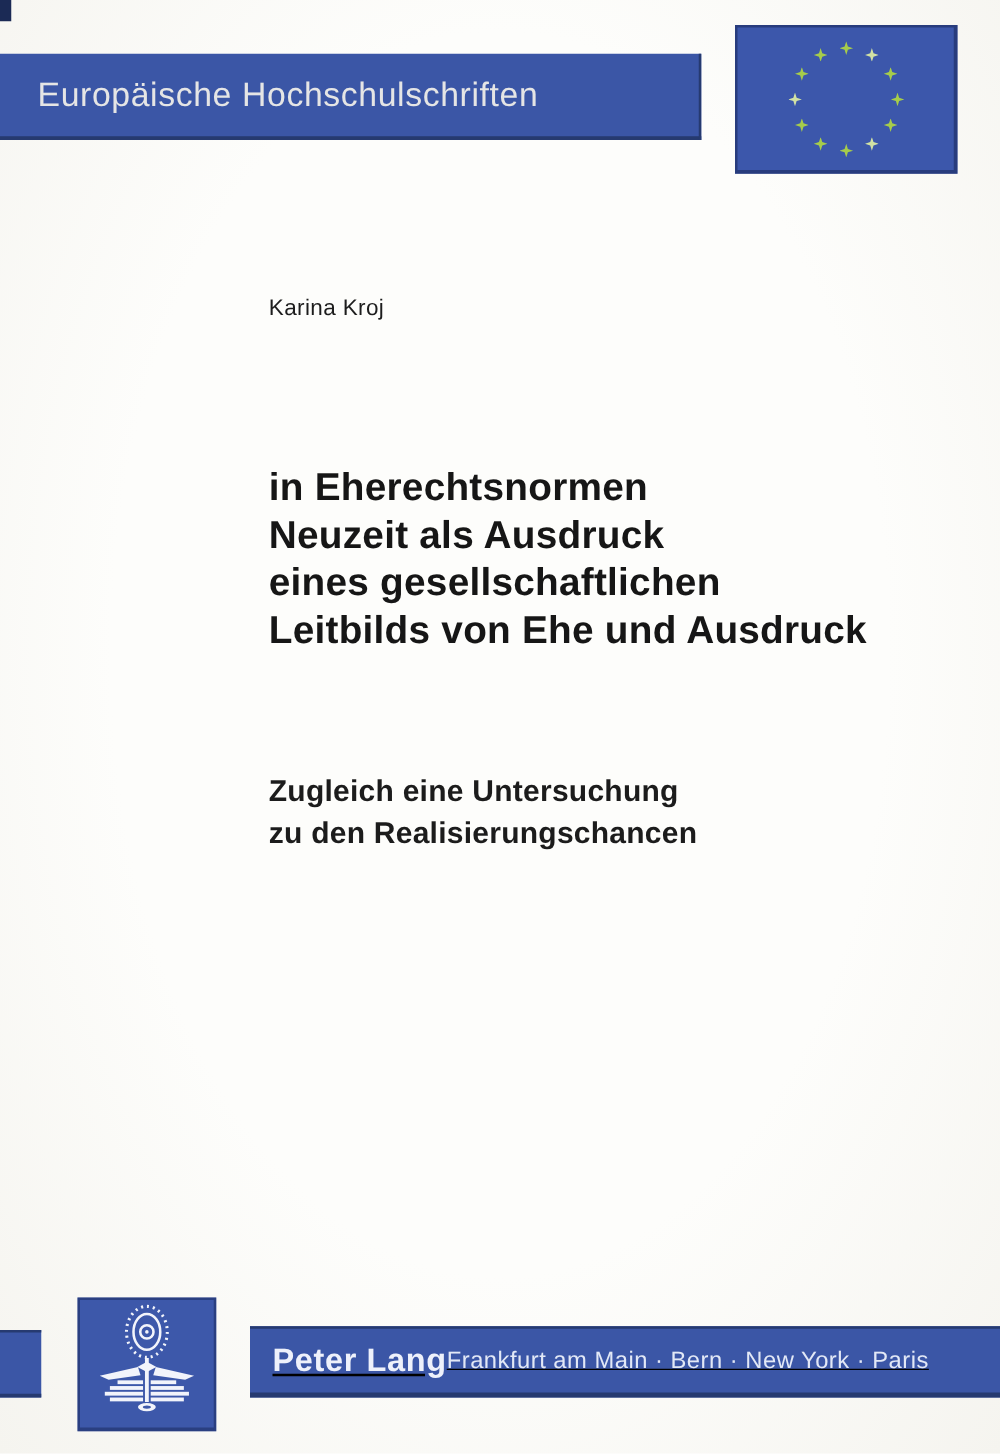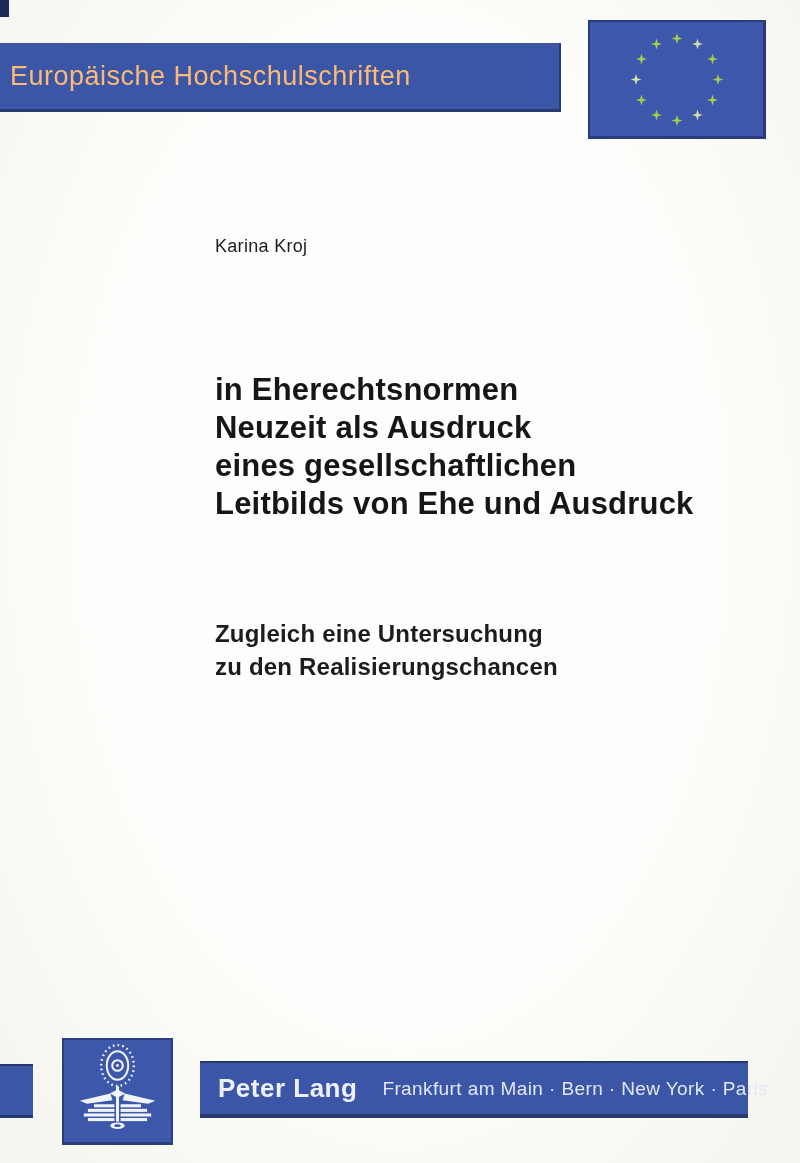"Europäische Hochschulschriften" .series-banner .label { color: #fdba74 -> #e5e5e5; padding-left: 10px -> 30px }
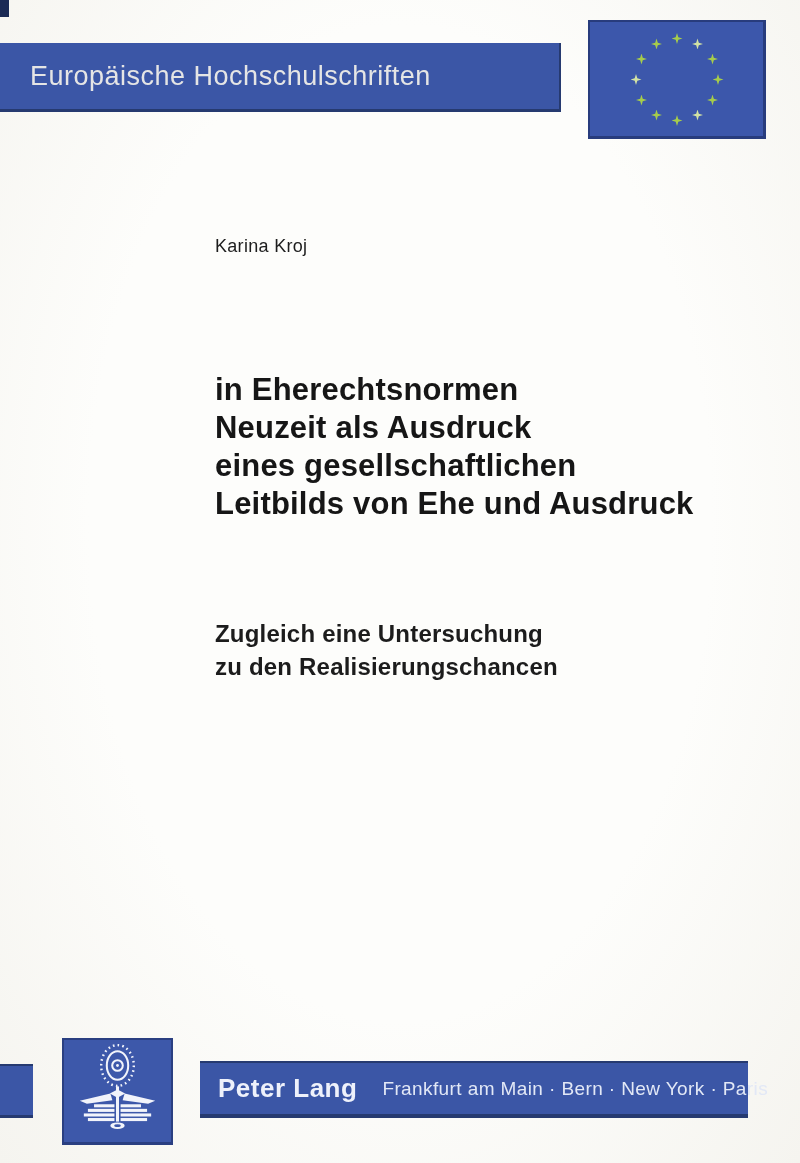"Peter Lang" .publisher-bar { text-decoration: none -> underline; width: 548px -> 600px }
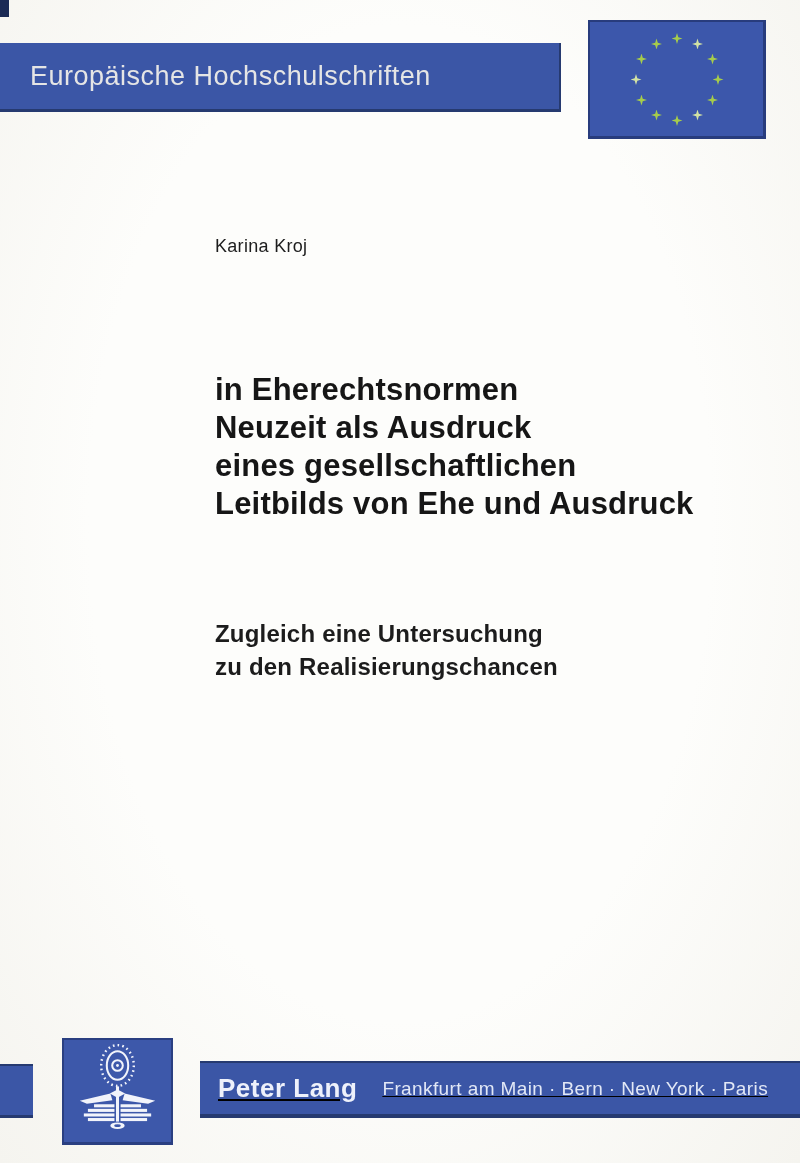"Frankfurt am Main · Bern" .publisher-bar .cities { padding-left: 25px -> none }
